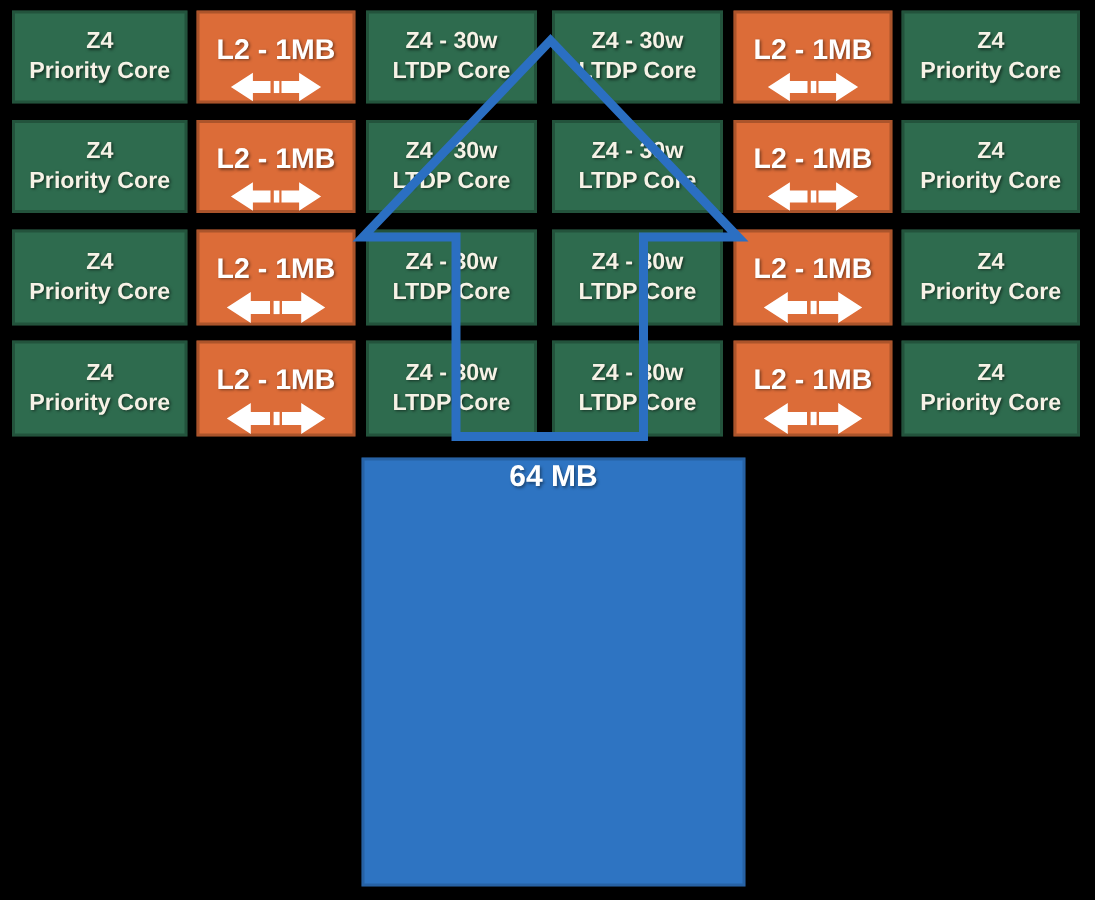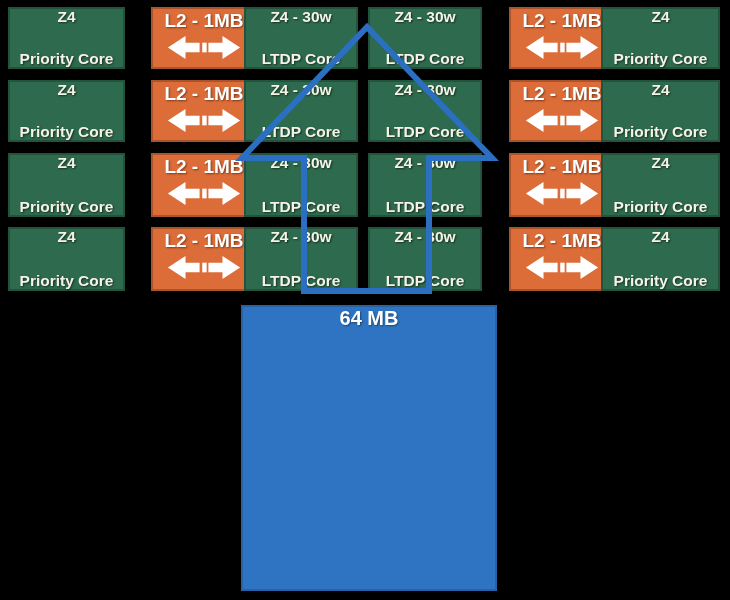"Z4" .cell { justify-content: space-between -> center }
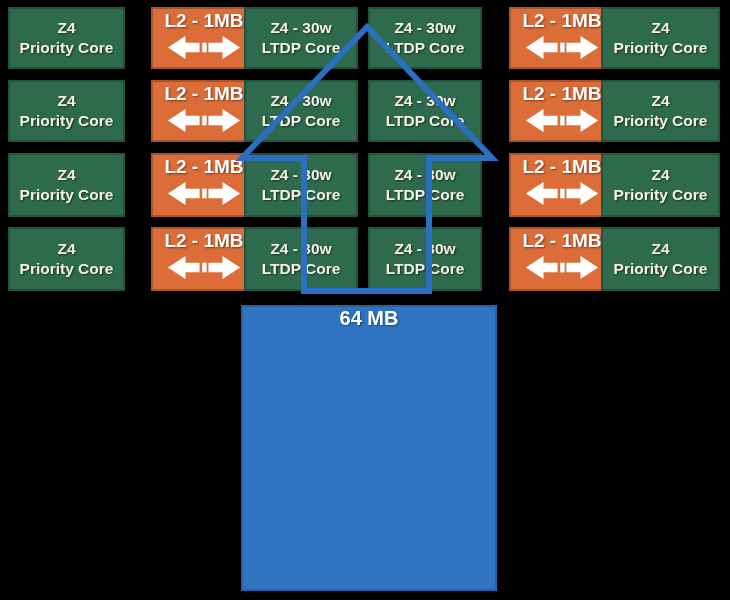"L2 - 1MB" .l2-cache { margin-left: 20px -> none; padding-top: 3px -> 16px }
